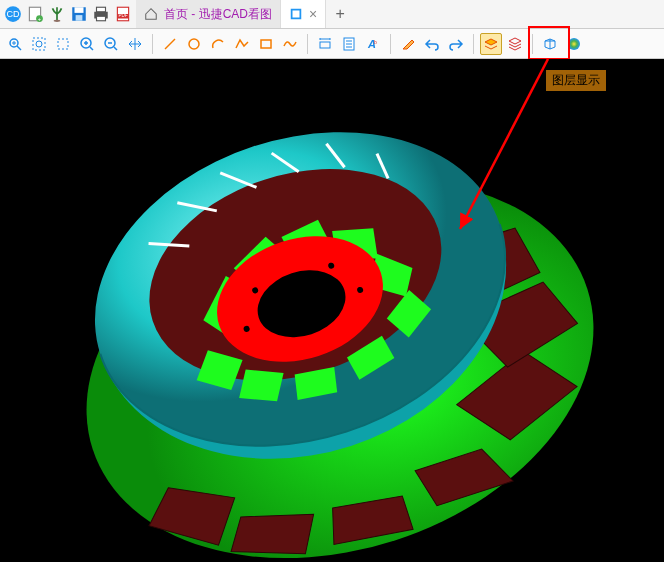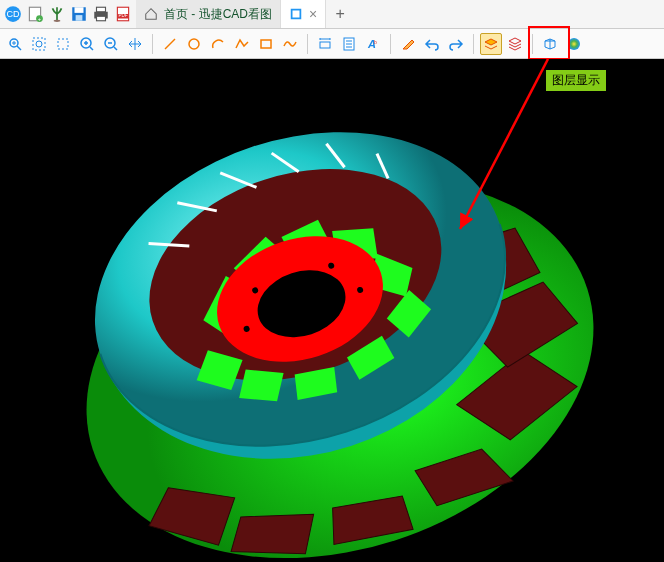"首页 - 迅捷CAD看图" .tab .tab-lbl { color: #14532d -> #a21caf }
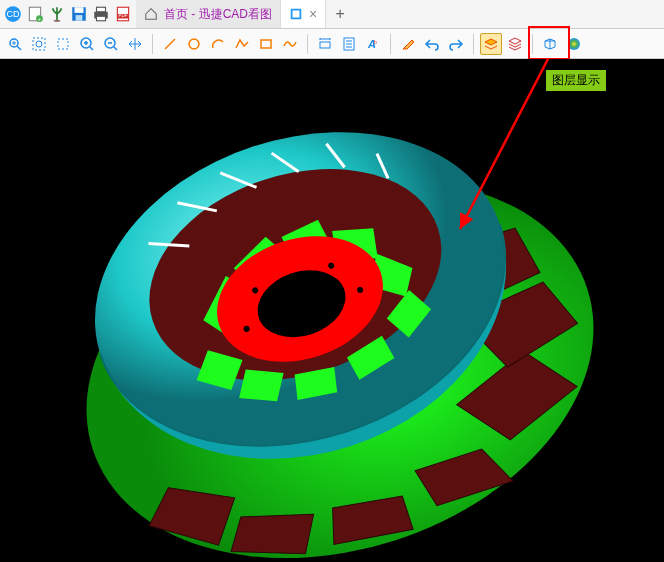"图层显示" .tooltip { background: #84cc16 -> #a16207 }
